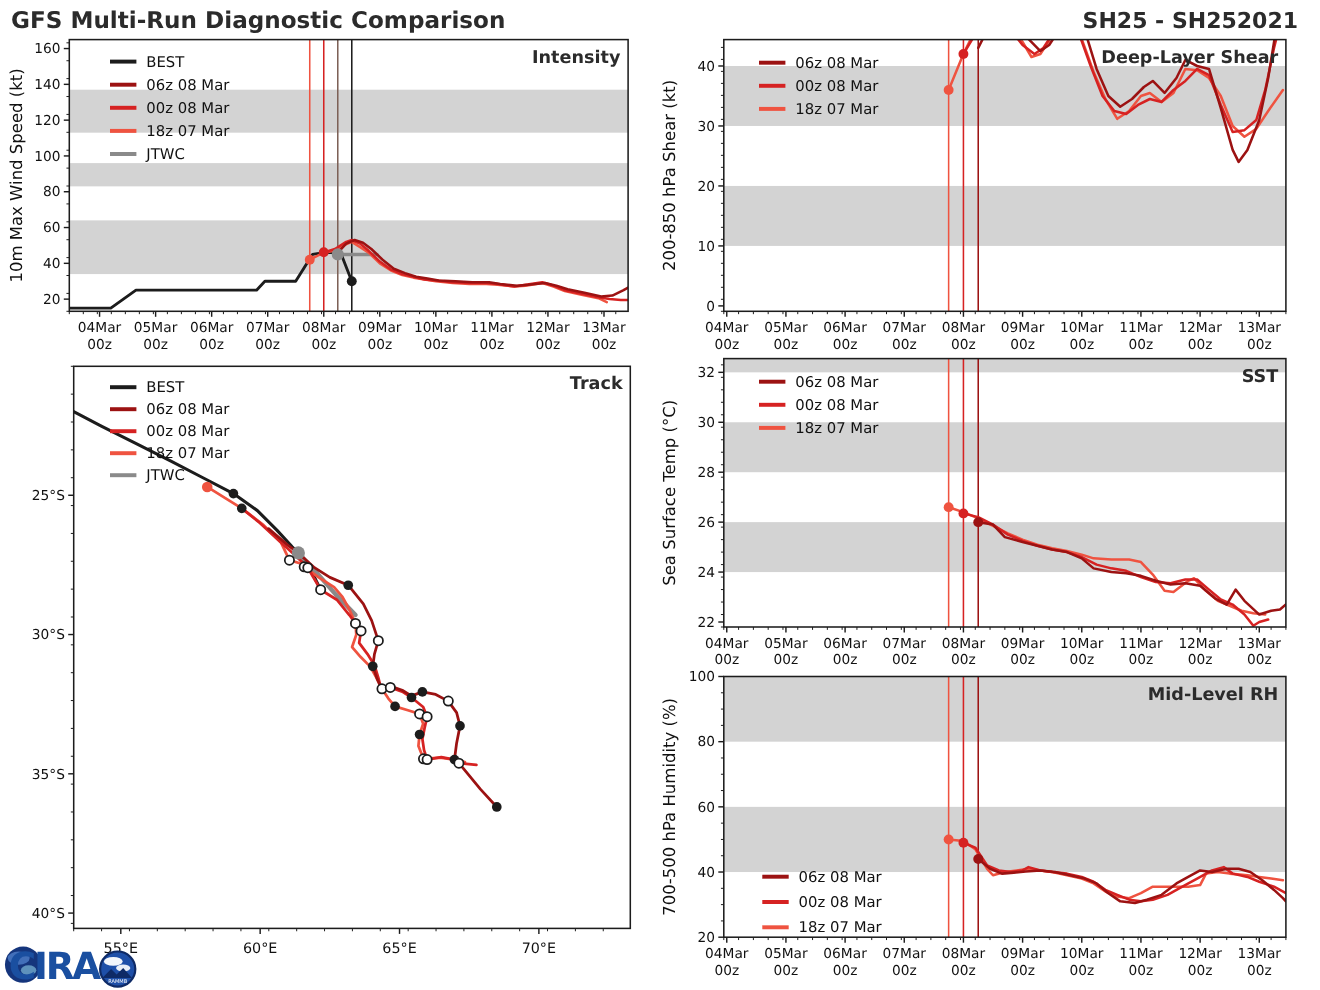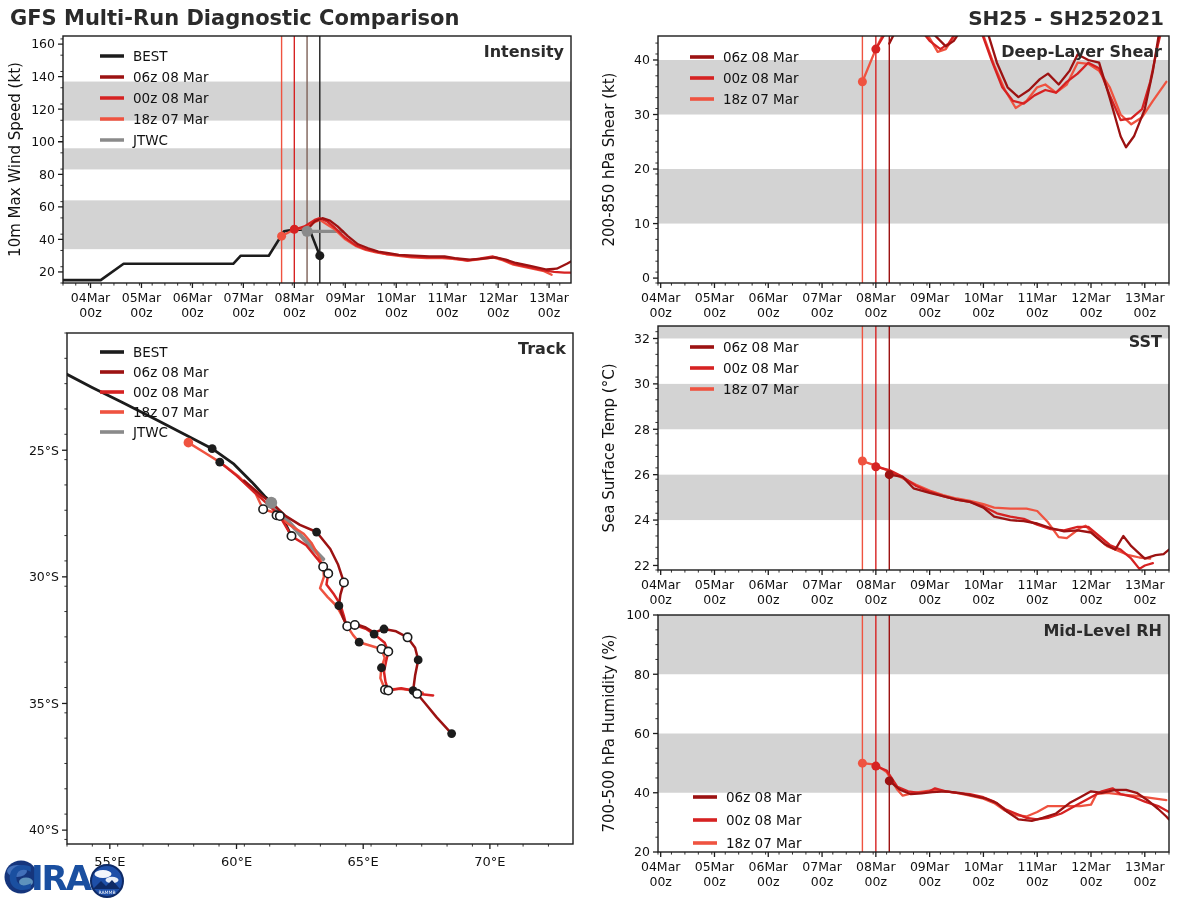"GFS Multi-Run Diagnostic Comparison" .page { border-radius: 24px -> none }
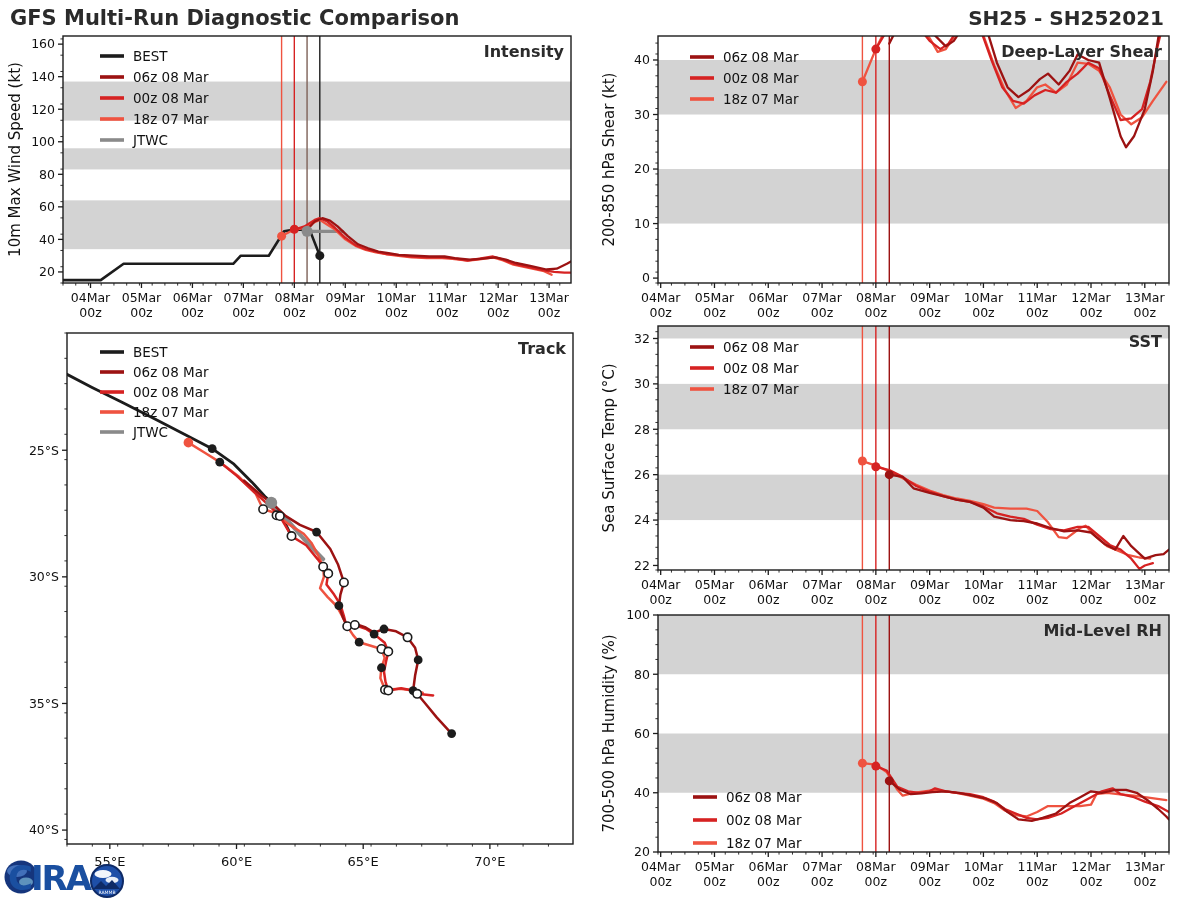"SH25 - SH252021" .hdr-storm { right: 36px -> 20px }
